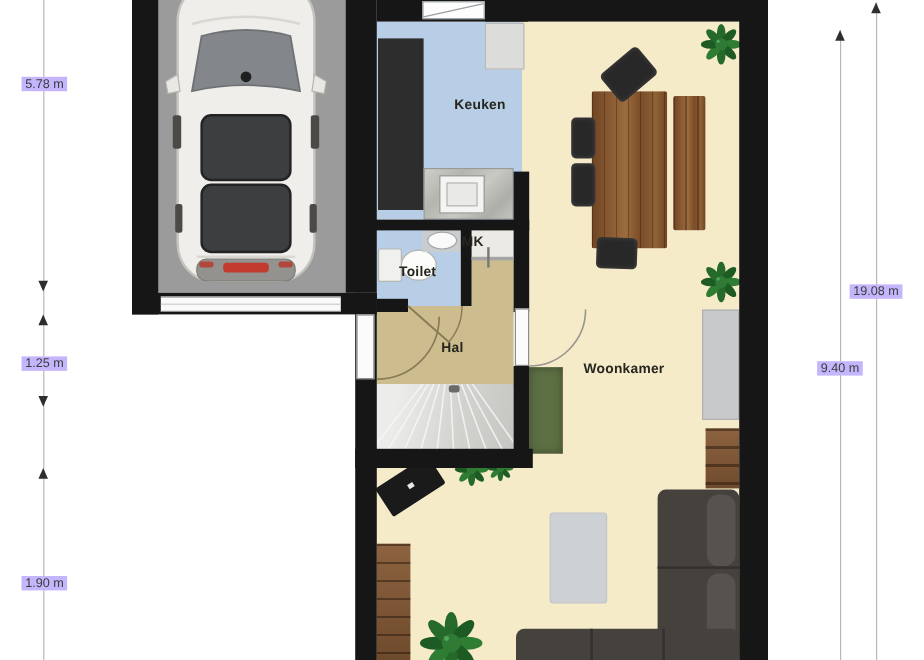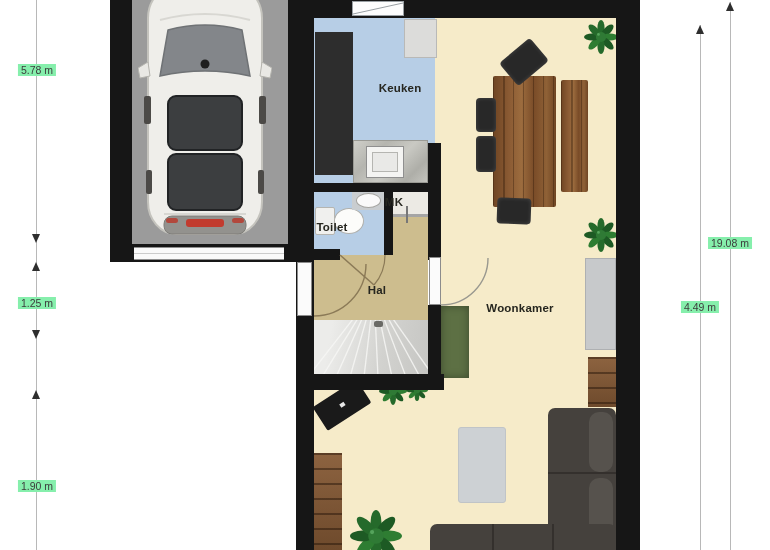"5.78 m" .dim { background: #86efac -> #c4b5fd }
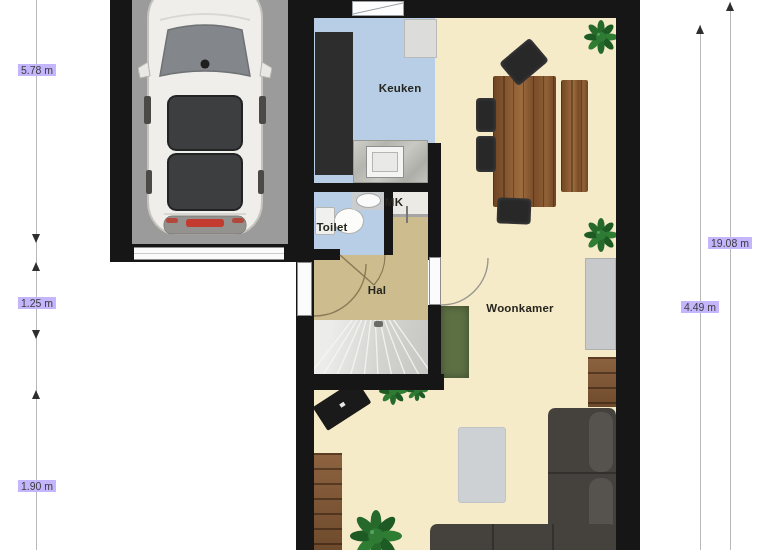"Toilet" div.room { left: 332px -> 348px }
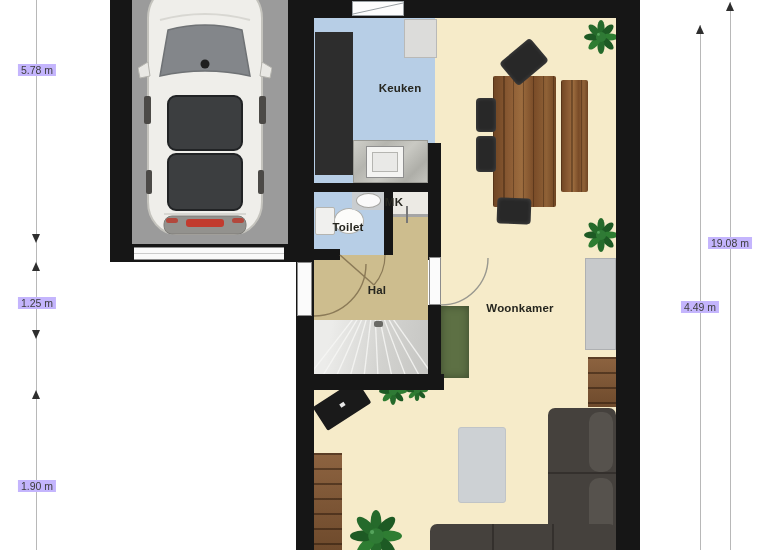"4.49 m" div.dim { text: 4.49 -> 9.40 }
